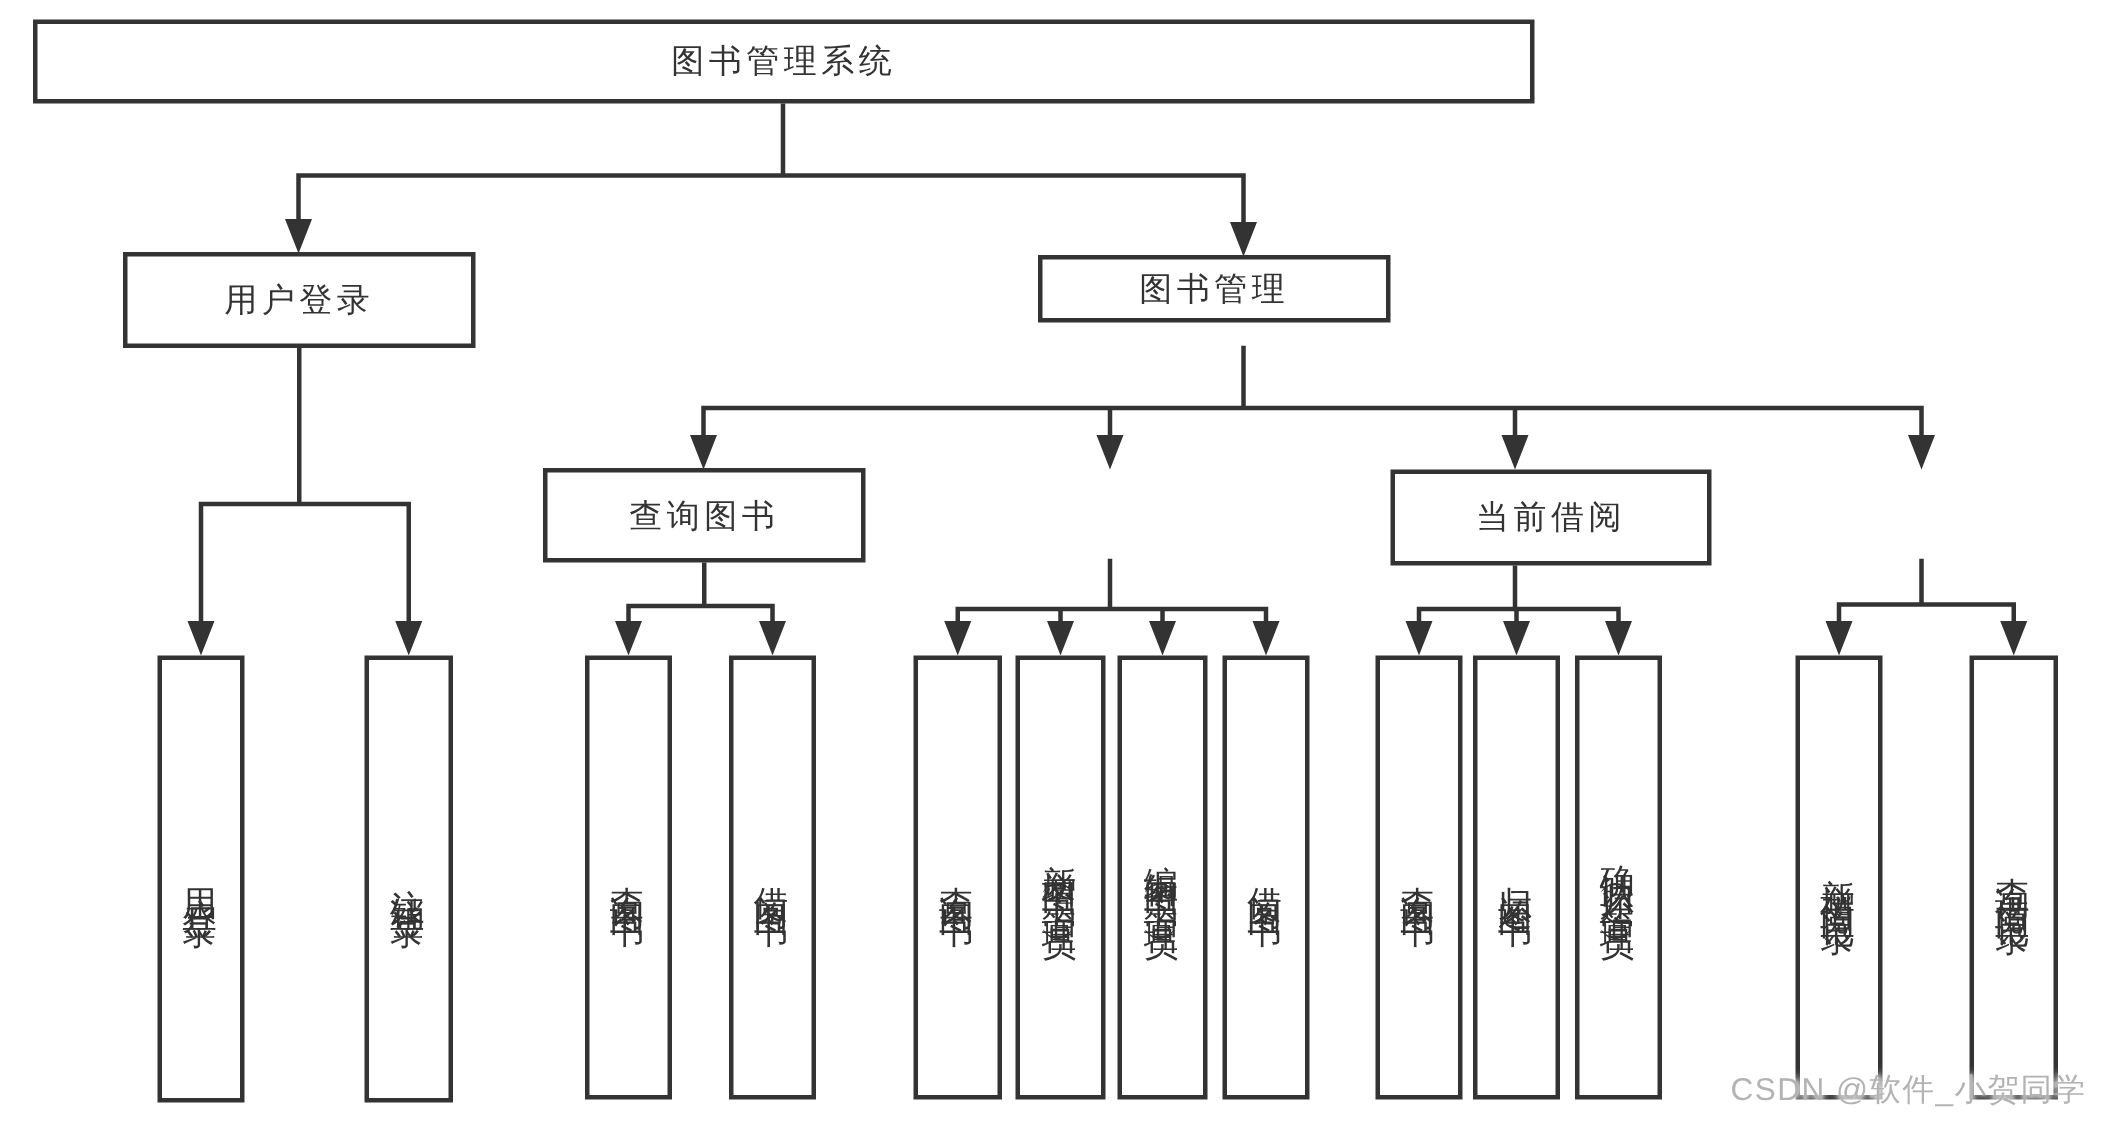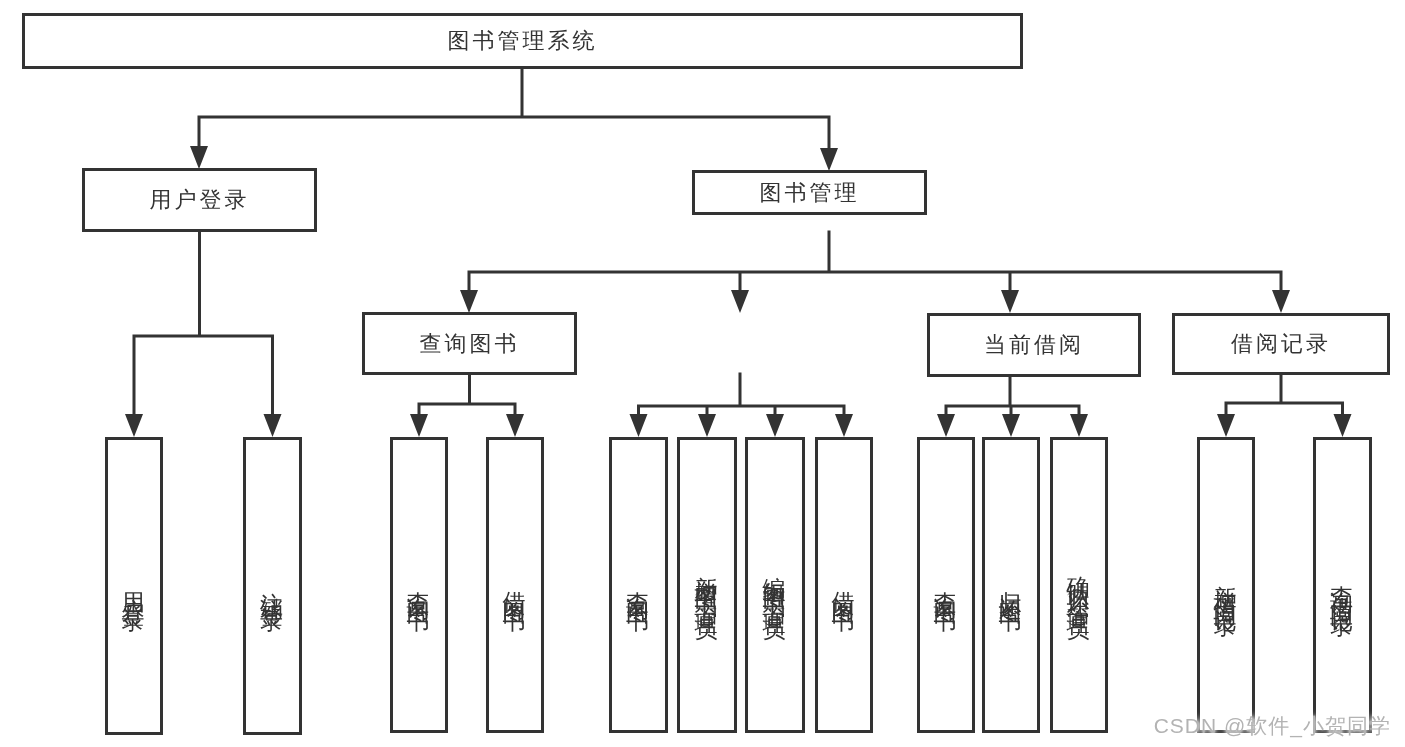"借阅记录" div.node { html: <div> <span>借阅记录</span> </div> -> none }
